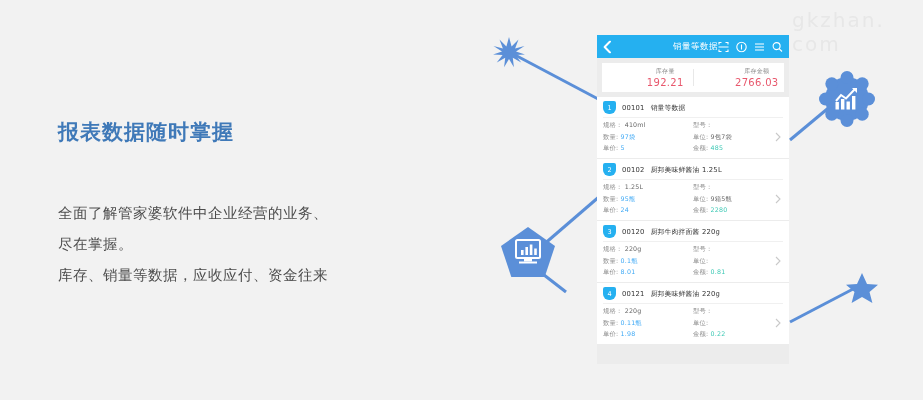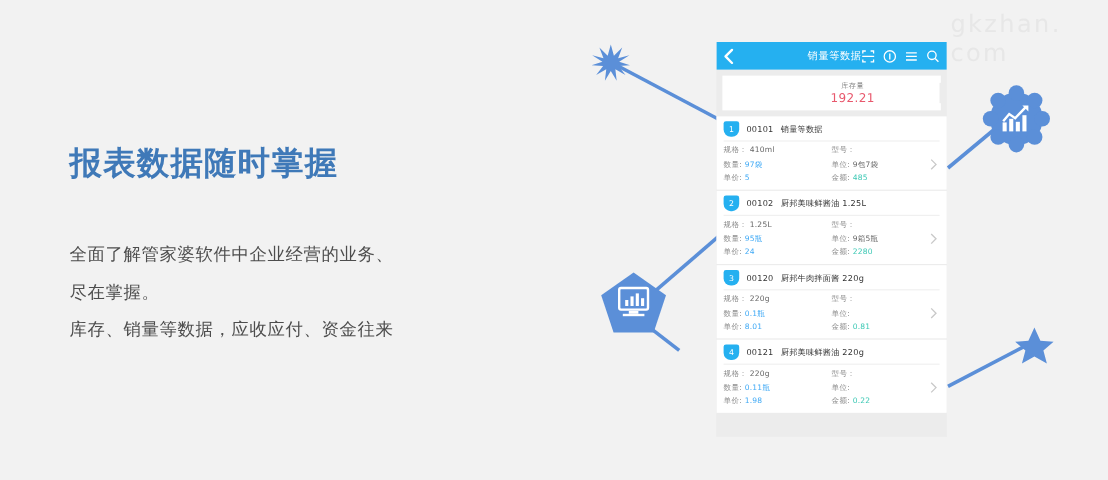"2766.03" div.col { html: none -> <div> <span>库存金额</span> <span>2766.03</span> </div> }
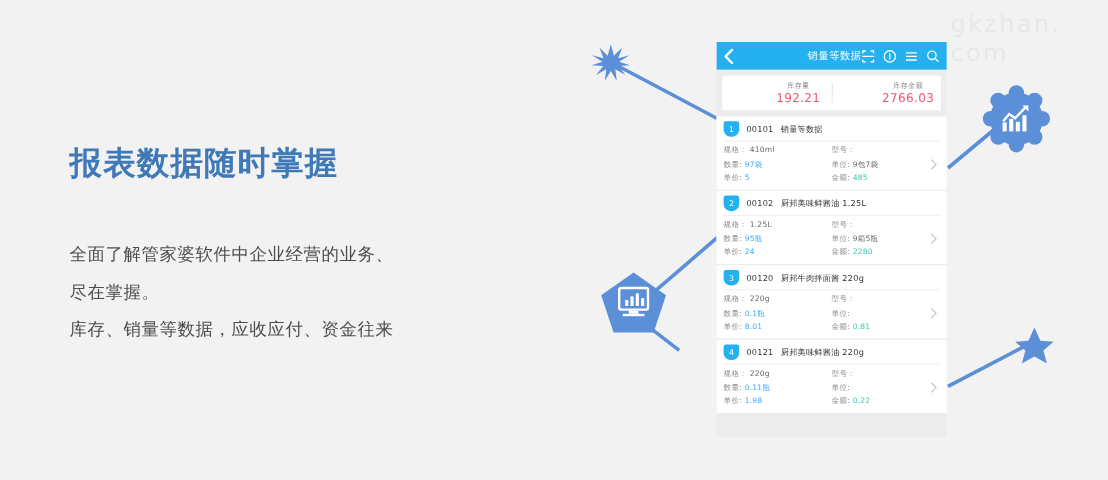"报表数据随时掌握" .headline { font-size: 27px -> 21px }
